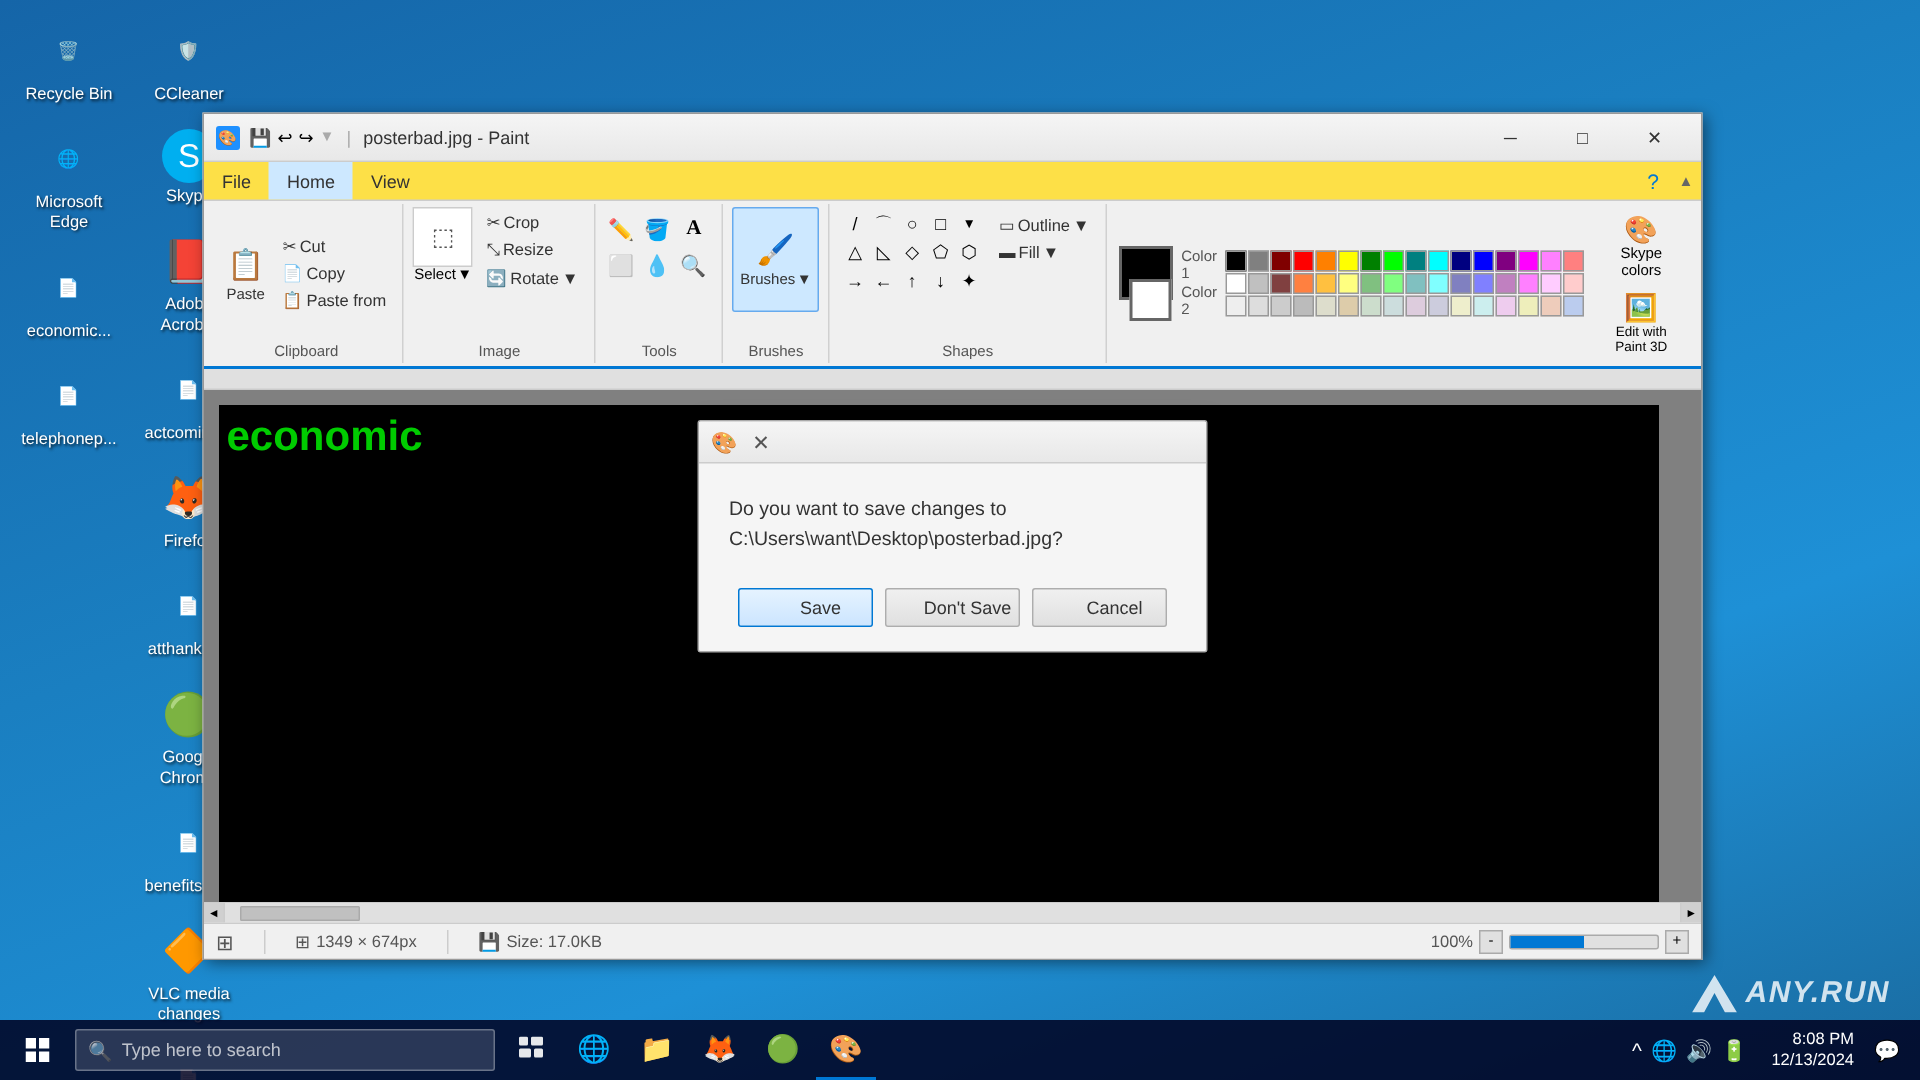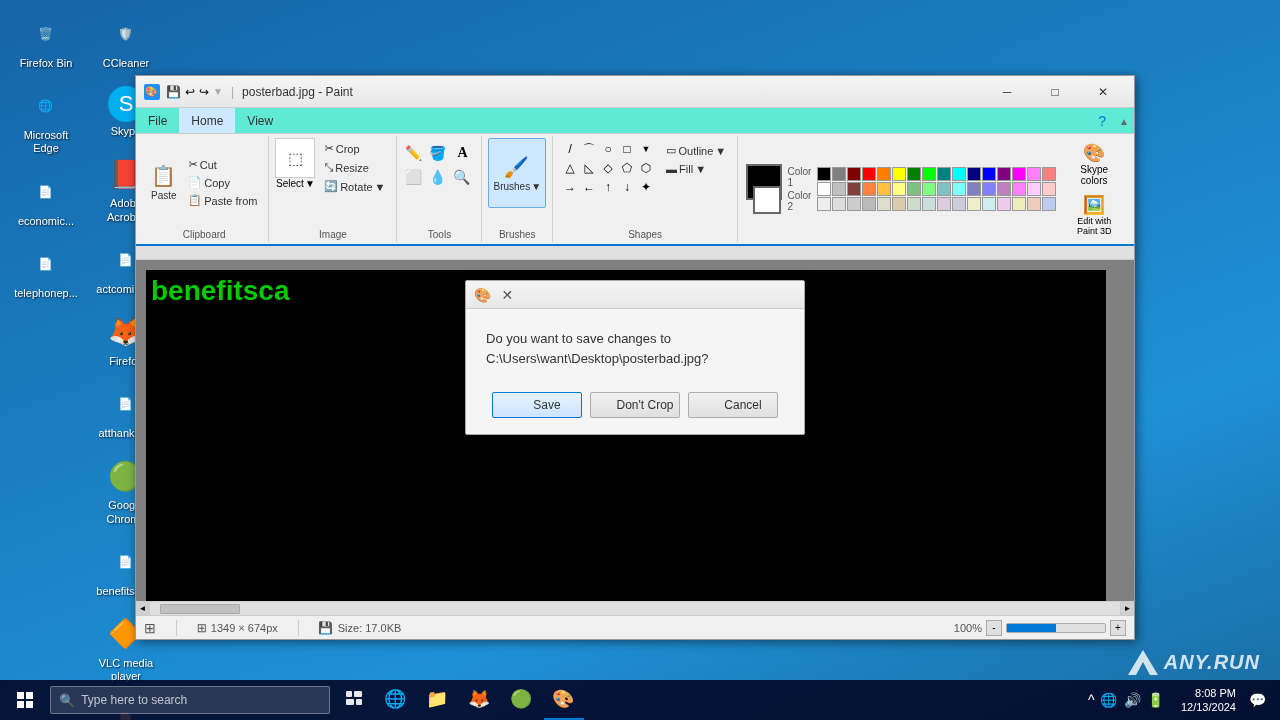"Firefox Bin" div.icon-label { text: Firefox -> Recycle }
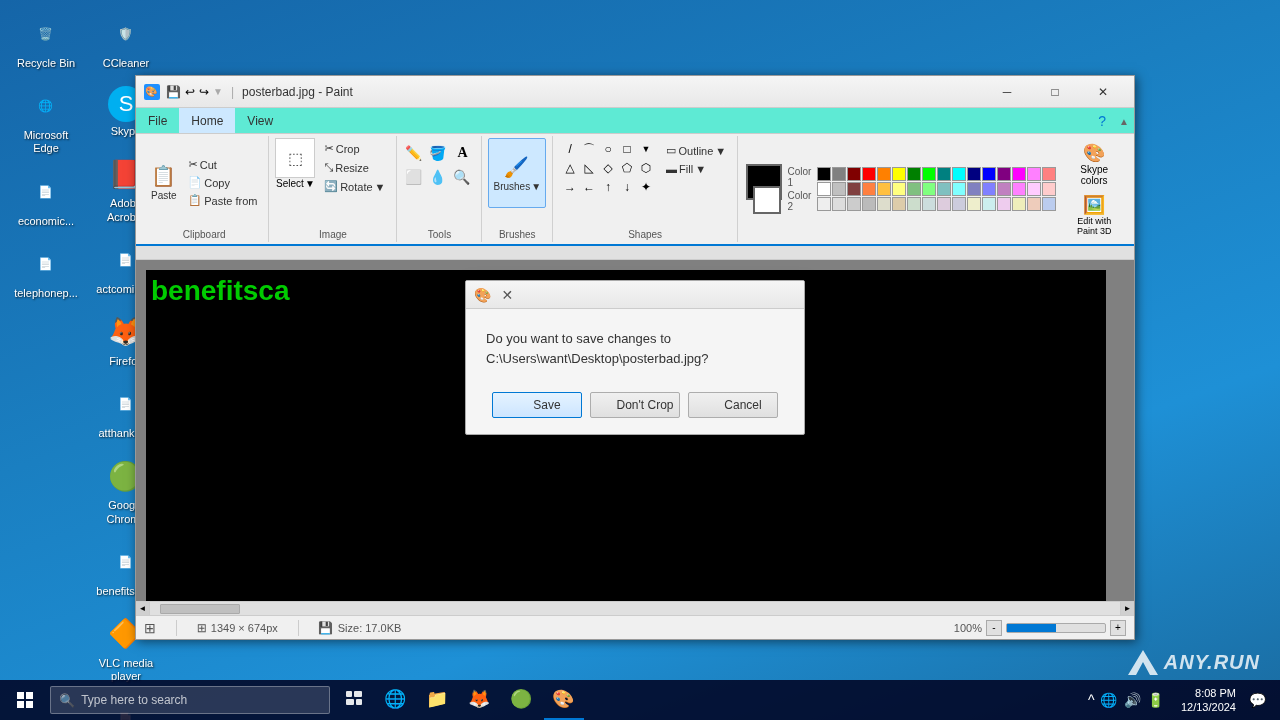"File" .menu-bar { background: #5eead4 -> #fde047 }
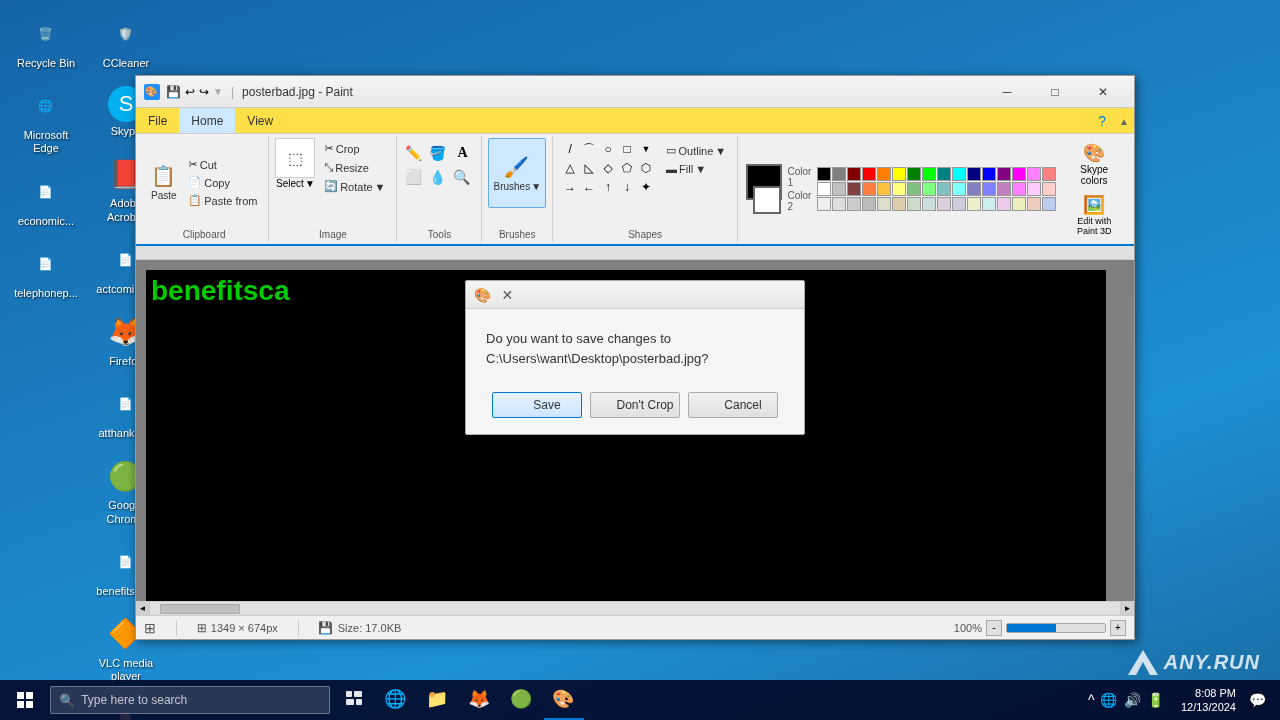"benefitsca" div.canvas-text { text: benefitsca -> economic }
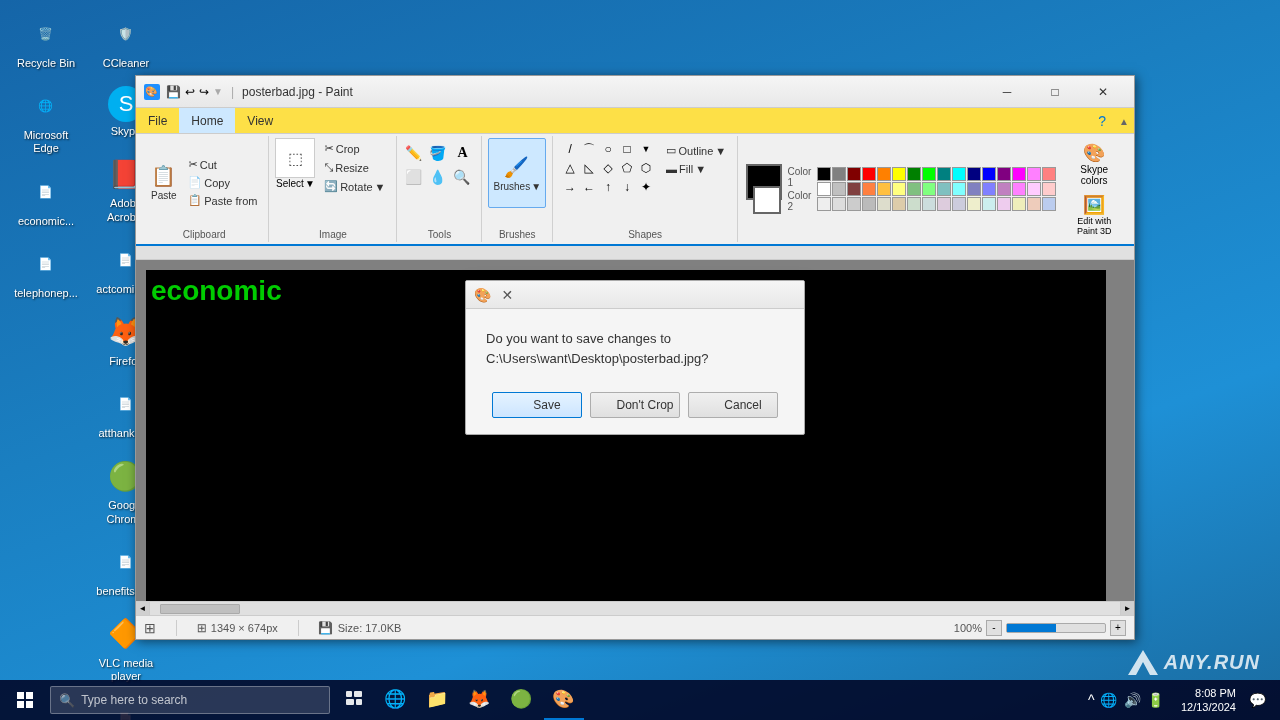"Don't Crop" button.dialog-btn { text: Crop -> Save }
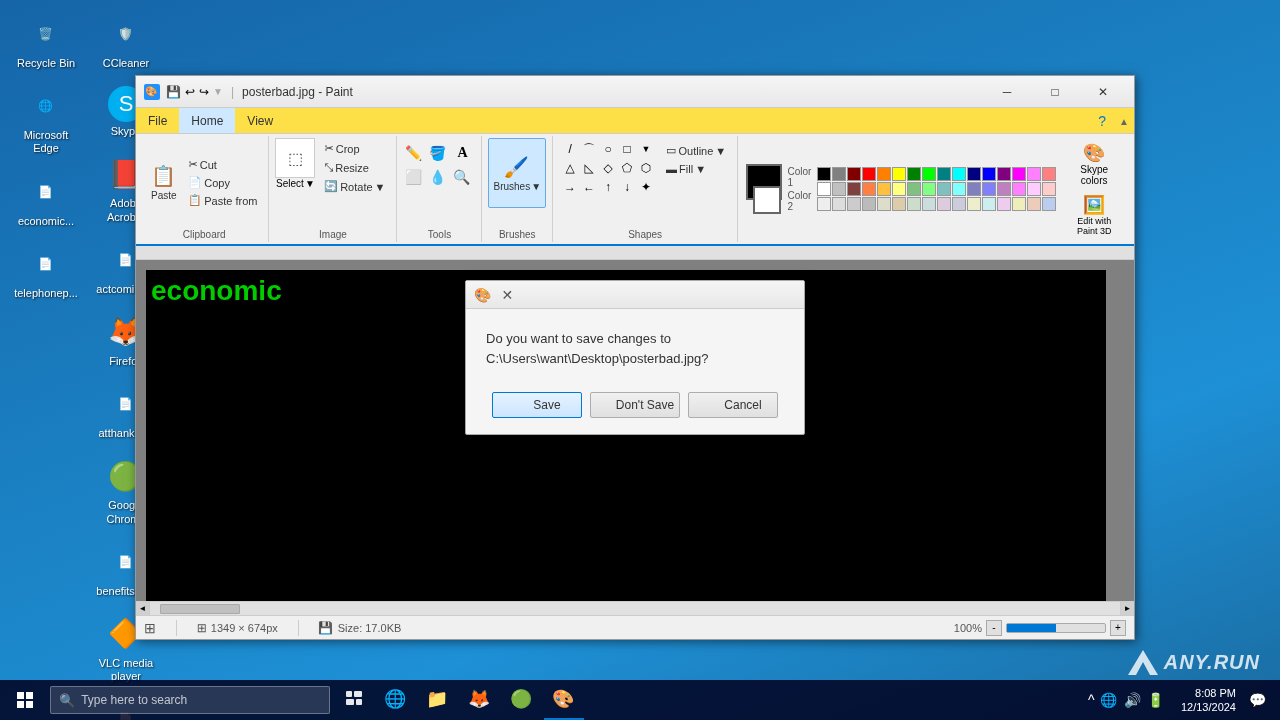"VLC media player" div.icon-label { text: player -> changes }
